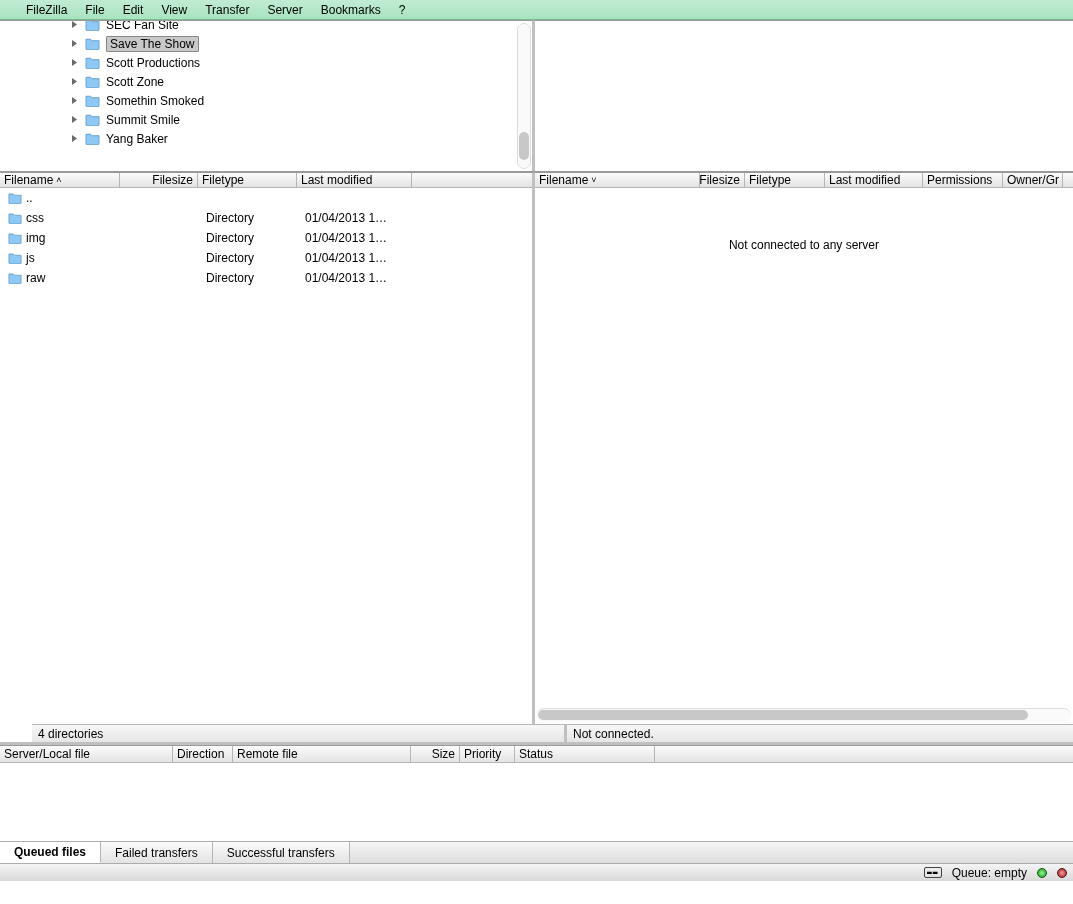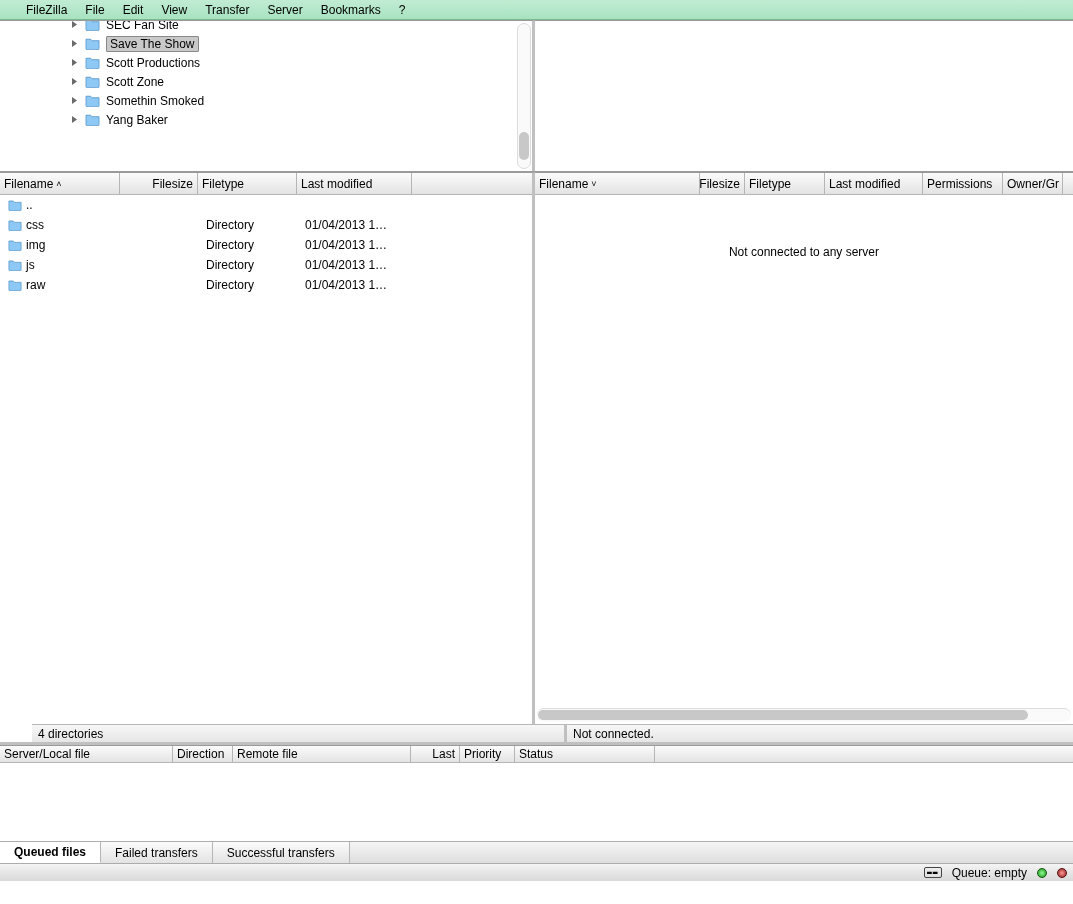"Summit Smile" div.tree-row { html: none -> <div> <span> <svg> <path></path> </svg> </span> <span> <svg> <path></path> <path></path> </svg> </span> <span>Summit Smile</span> </div> }
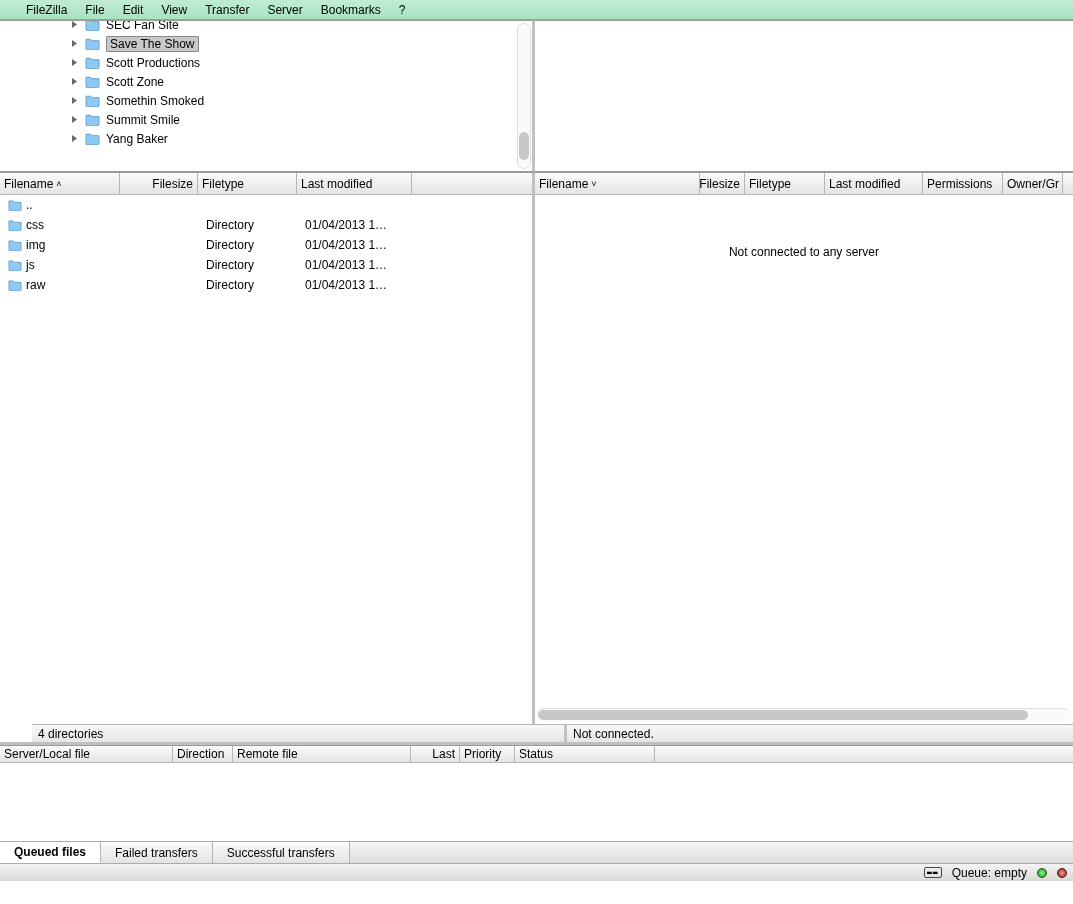"Filename" .col-headers { height: 22px -> 15px }
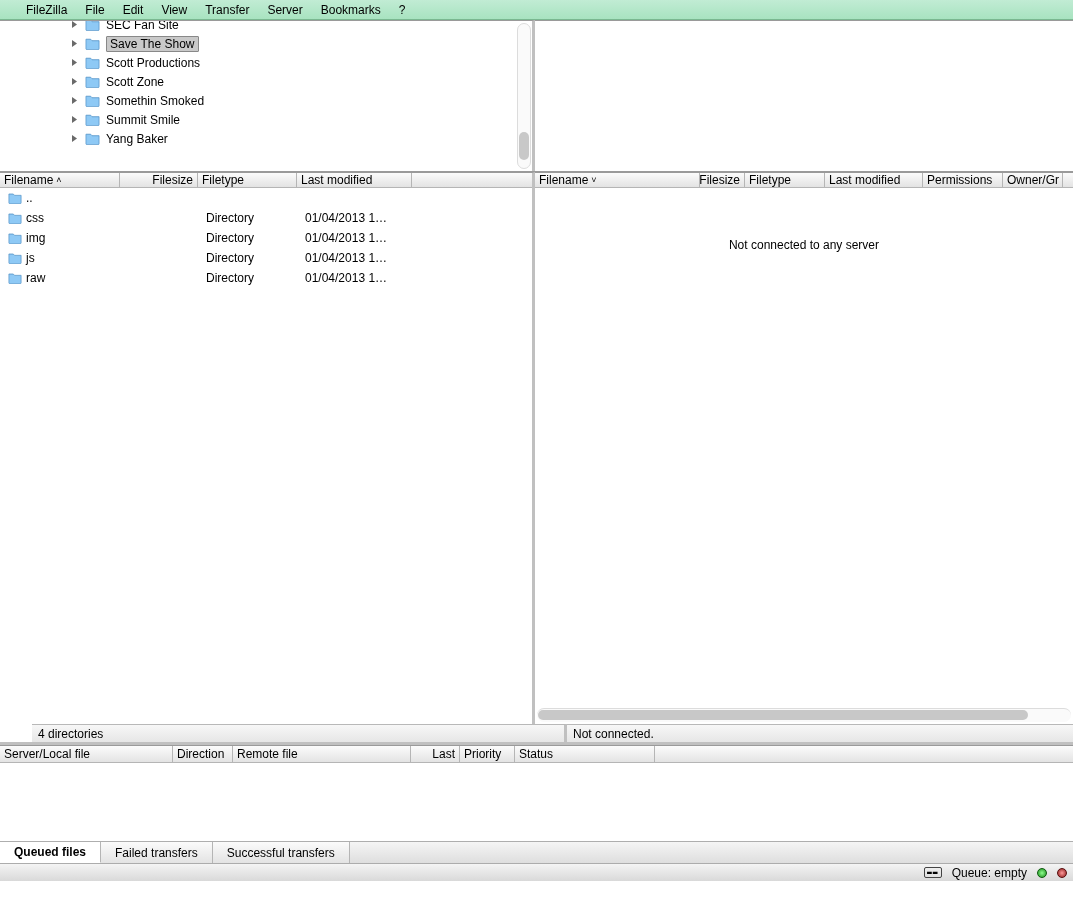"Last" span { text: Last -> Size }
